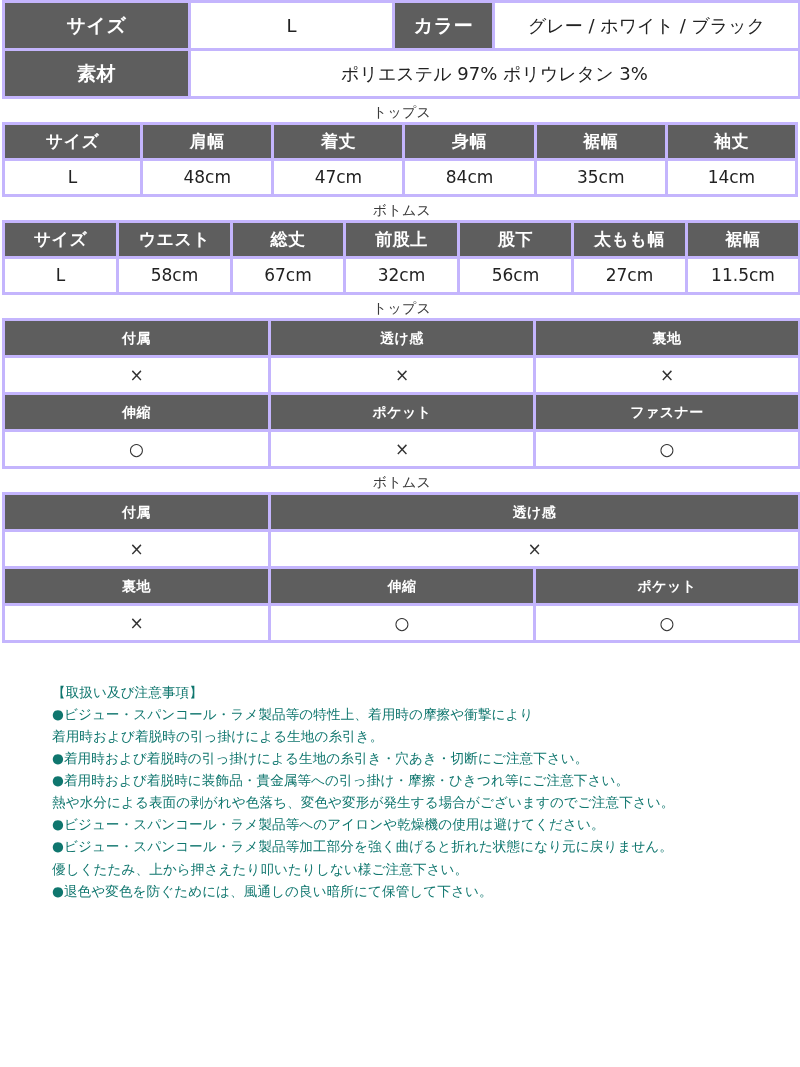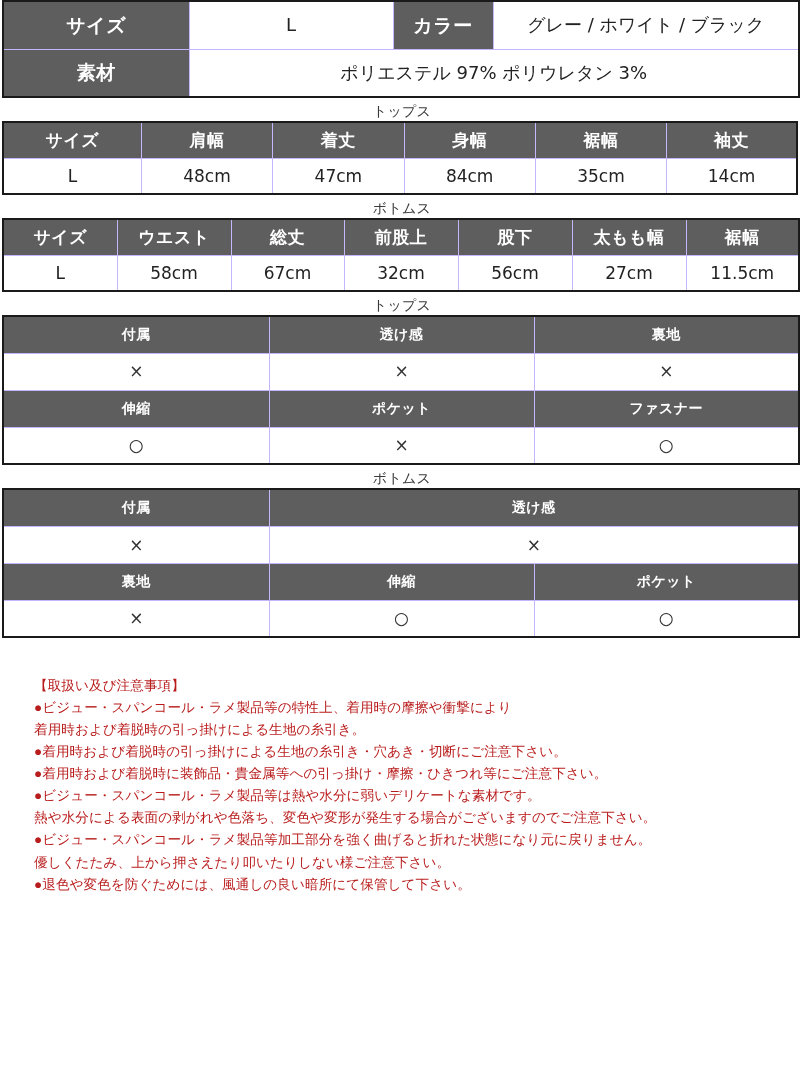"サイズ" .spec-table td { border: 1px solid #c4b5fd -> 3px solid #c4b5fd }
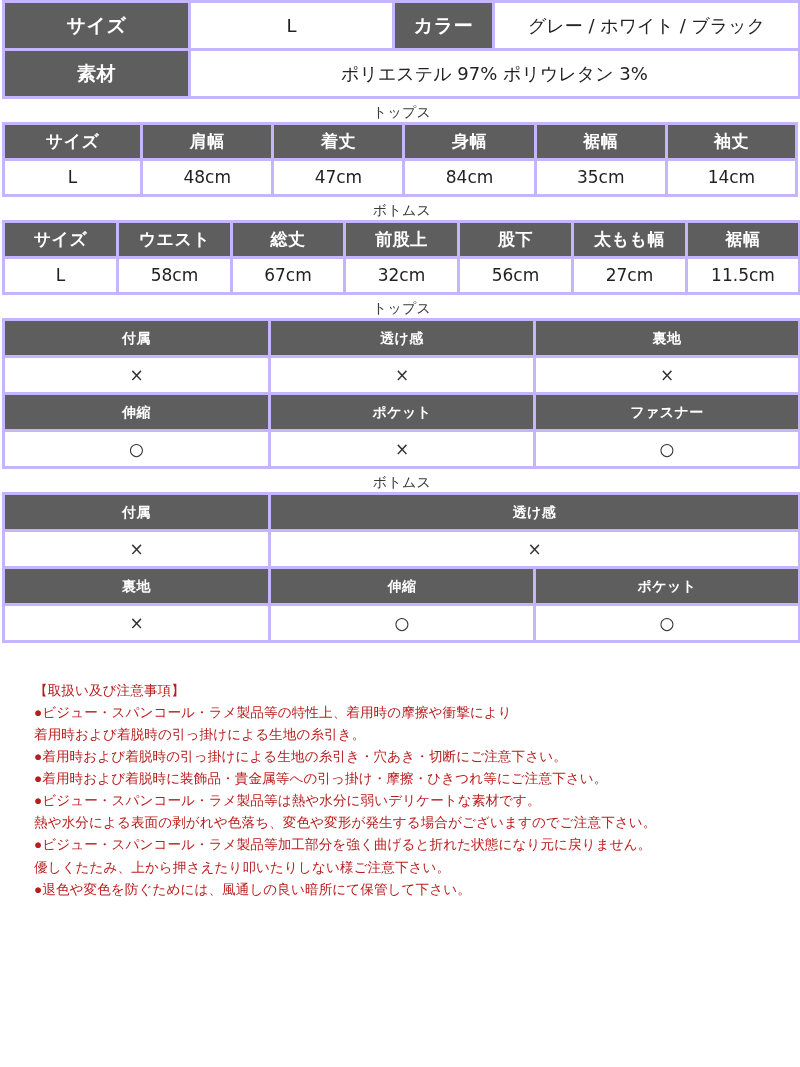"【取扱い及び注意事項】" .notes { color: #b91c1c -> #0f766e; font-family: Liberation Mono, monospace -> none; margin: 38px 0 0 34px -> 38px 0 0 52px }
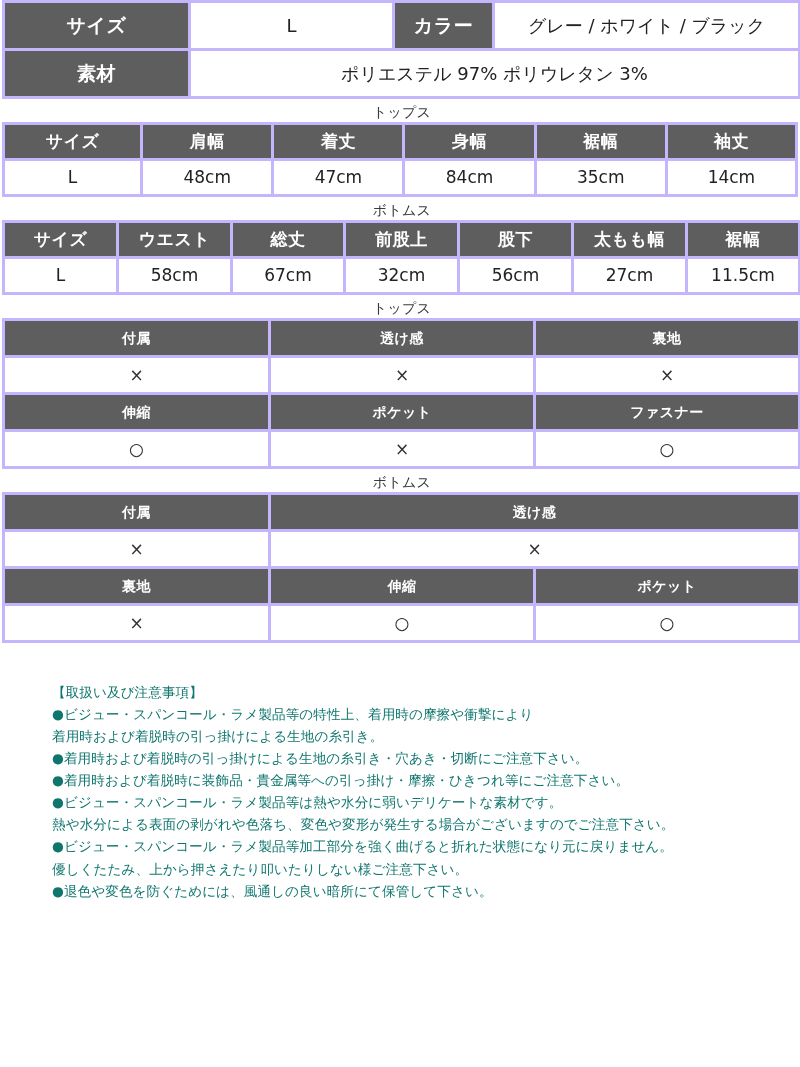"●ビジュー・スパンコール・ラメ製品等は熱や水分に弱いデリケートな素材です。" div.line { html: <div>●ビジュー・スパンコール・ラメ製品等は熱や水分に弱いデリケートな素材です。</div> -> none }
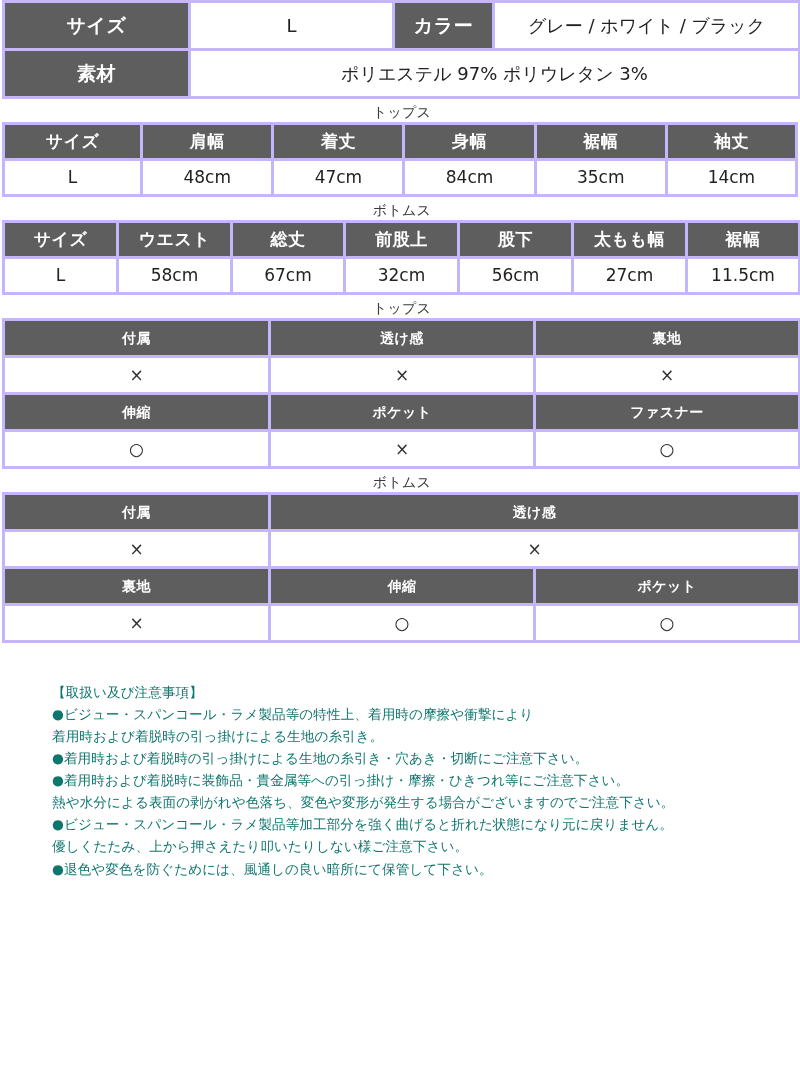"●ビジュー・スパンコール・ラメ製品等へのアイロンや乾燥機の使用は避けてください。" div.line { html: none -> <div>●ビジュー・スパンコール・ラメ製品等へのアイロンや乾燥機の使用は避けてください。</div> }
